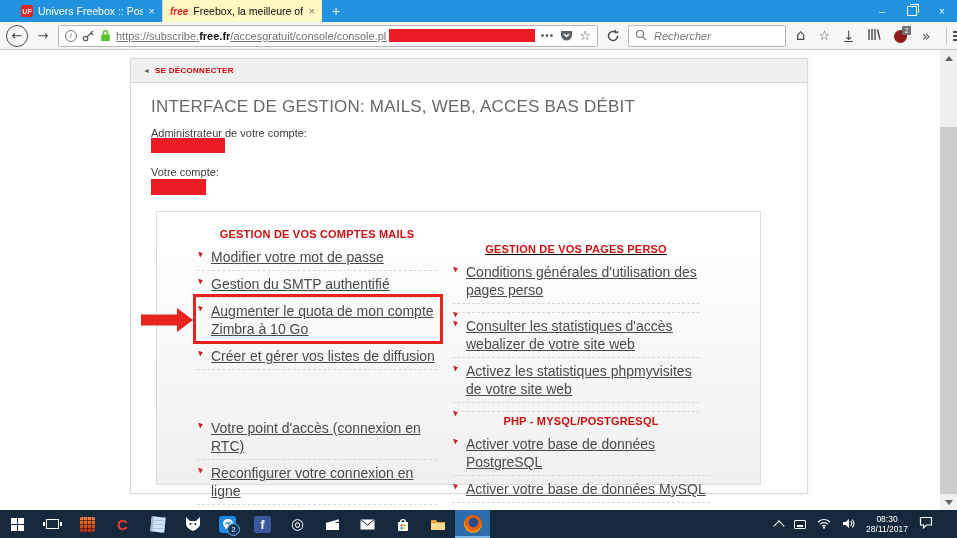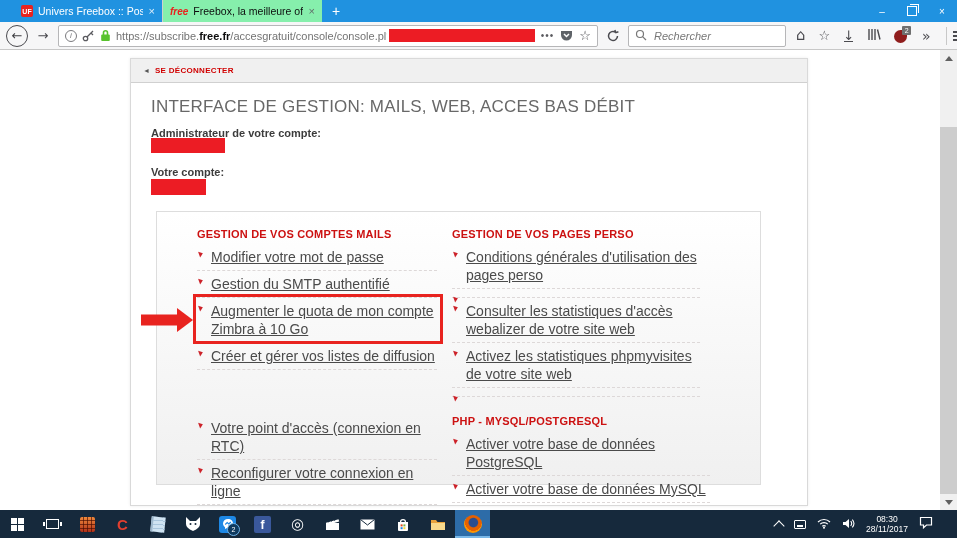"free" .tab-active { background: #86efac -> #fef9c3 }
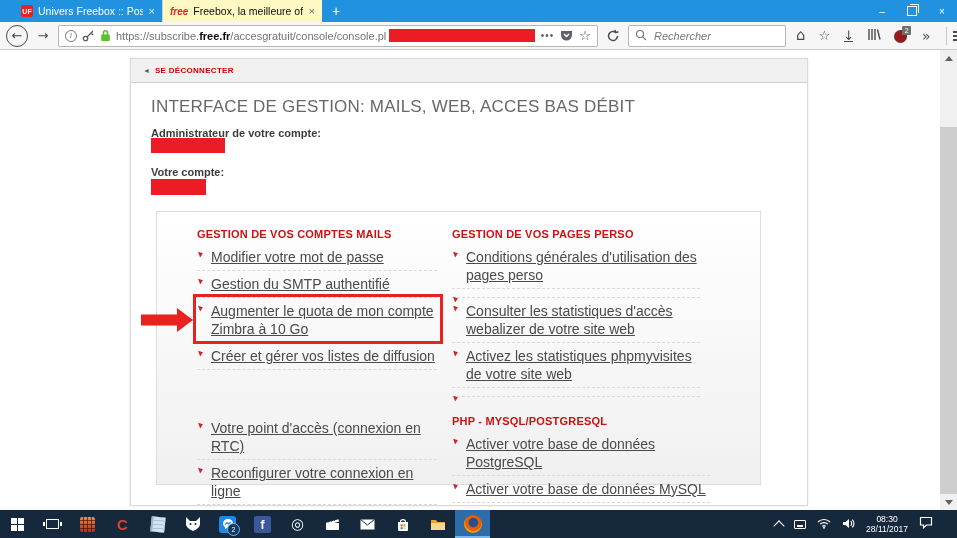"https://subscribe." .url-grey { text-decoration: none -> underline }
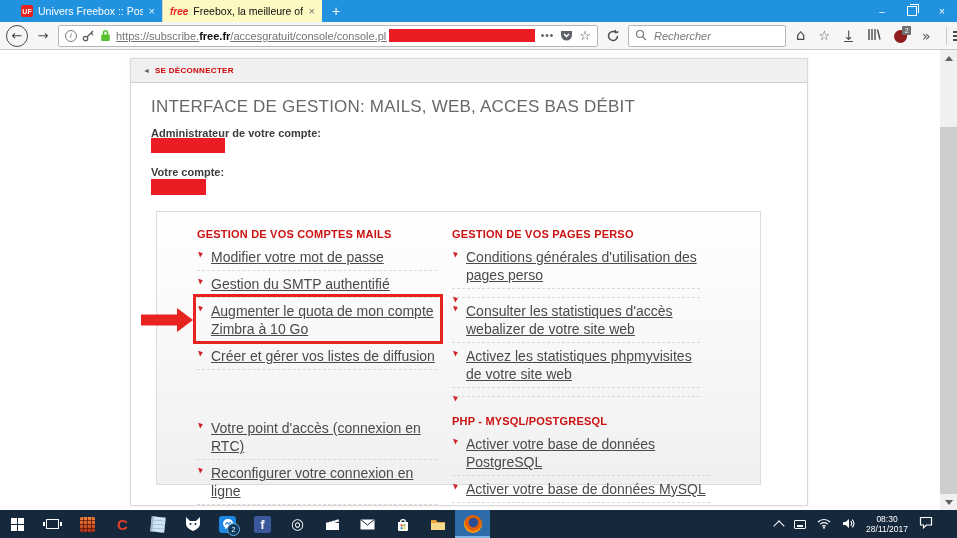"SE DÉCONNECTER" .panel { padding-bottom: 20px -> 8px }
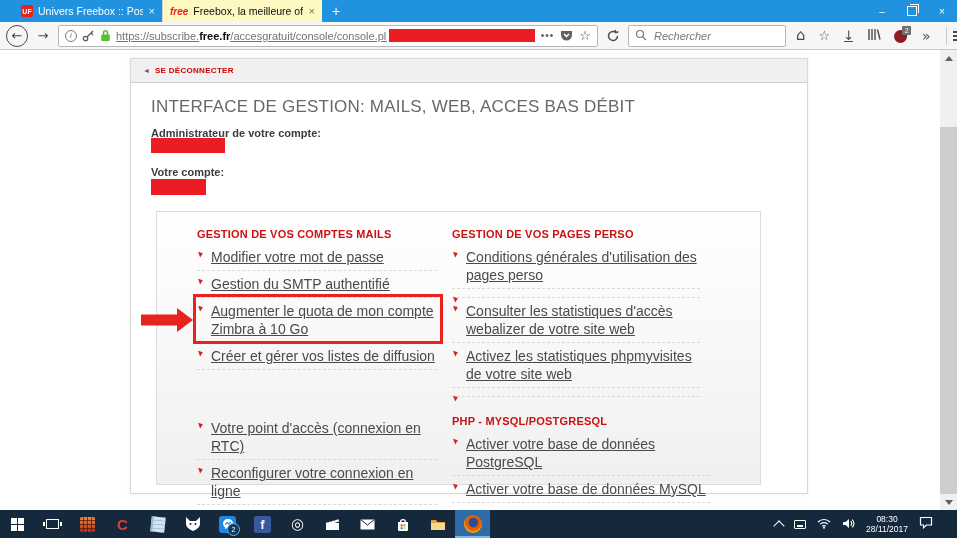"Administrateur de votre compte:" .acct-label { font-weight: bold -> normal }
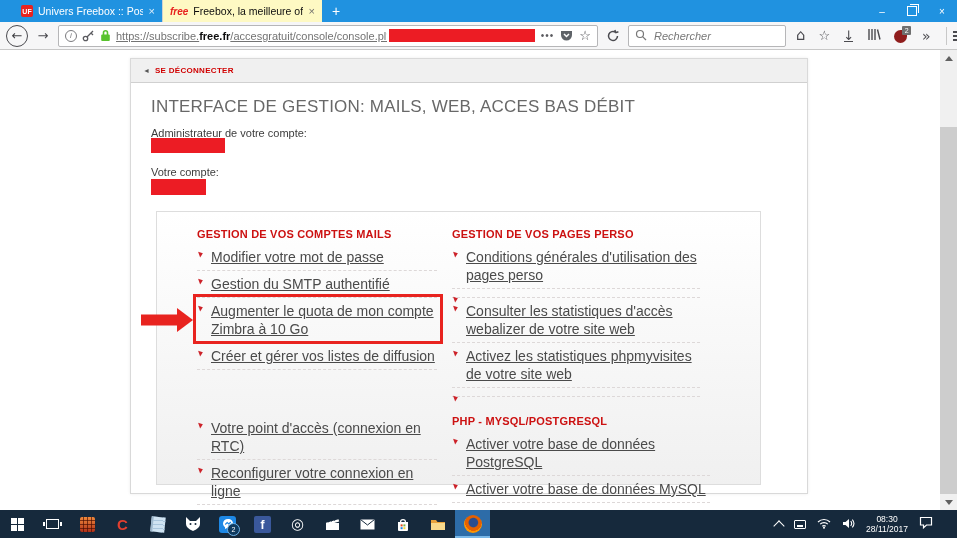"GESTION DE VOS COMPTES MAILS" .sec-title { text-align: none -> center }
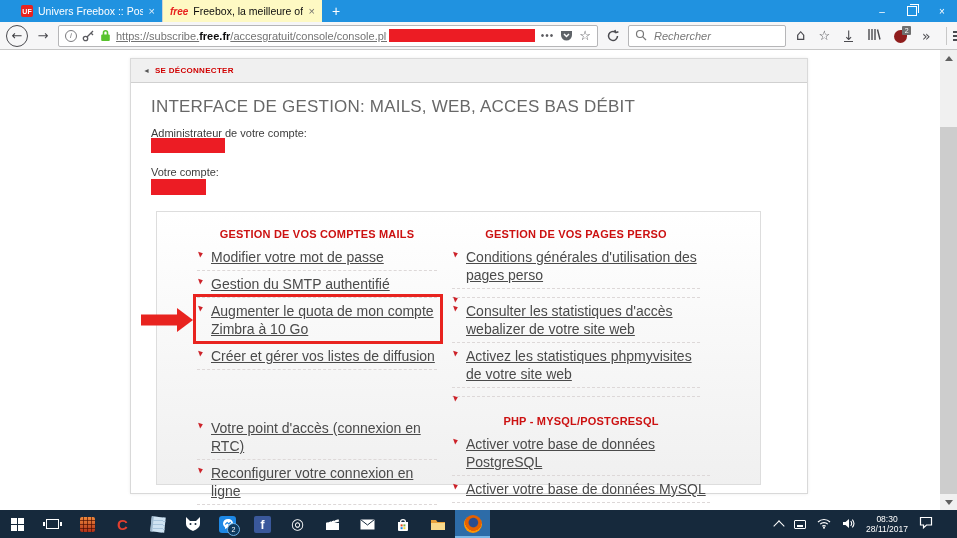"GESTION DE VOS PAGES PERSO" .c2 { text-decoration: none -> underline; top: 16px -> 31px }
